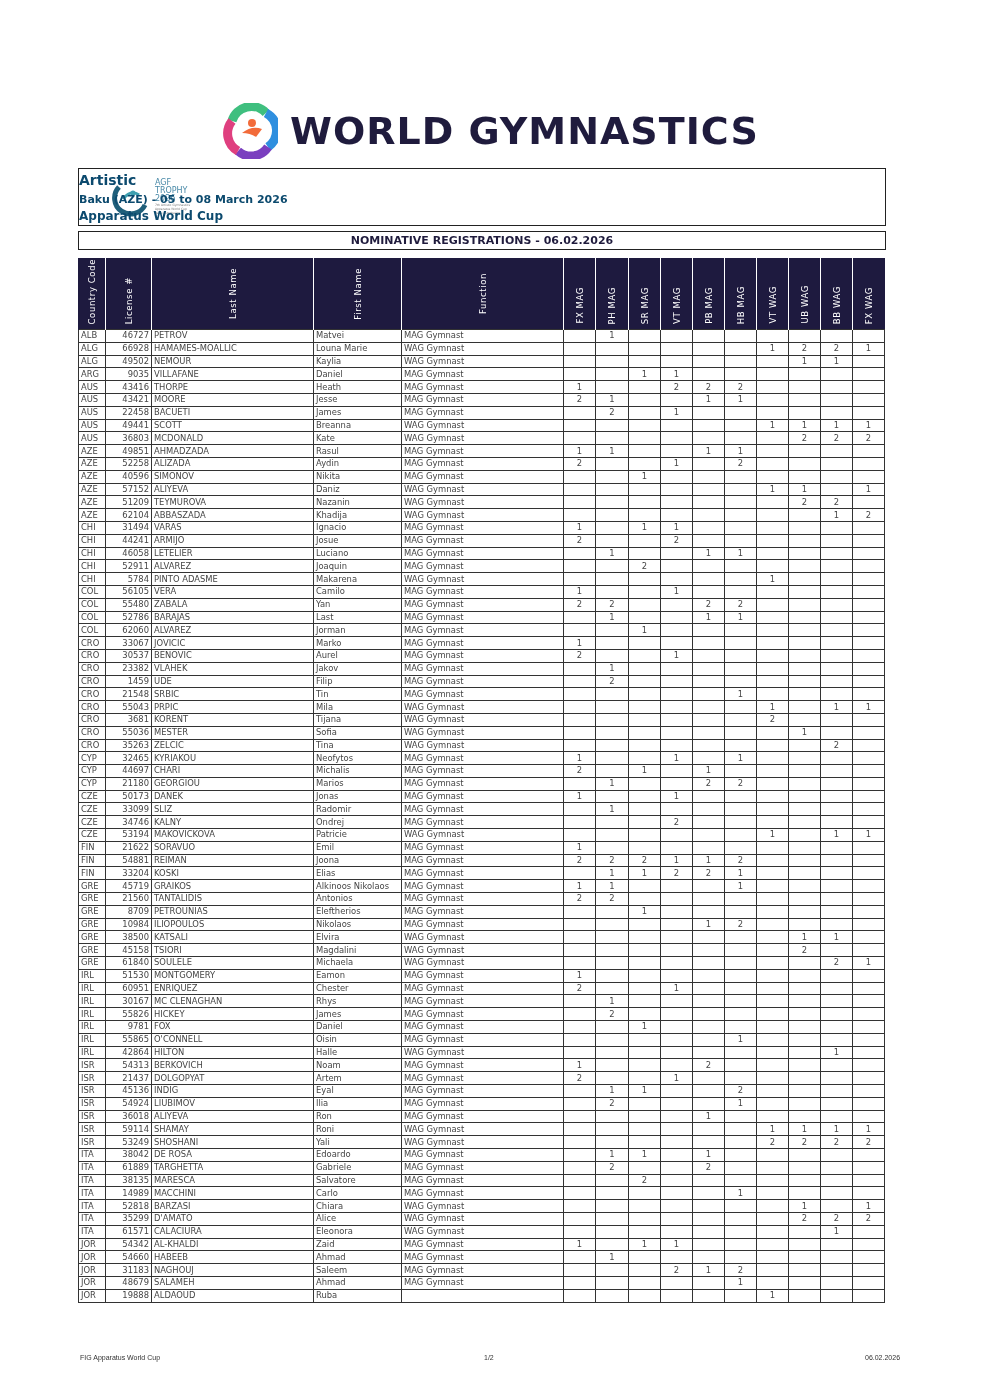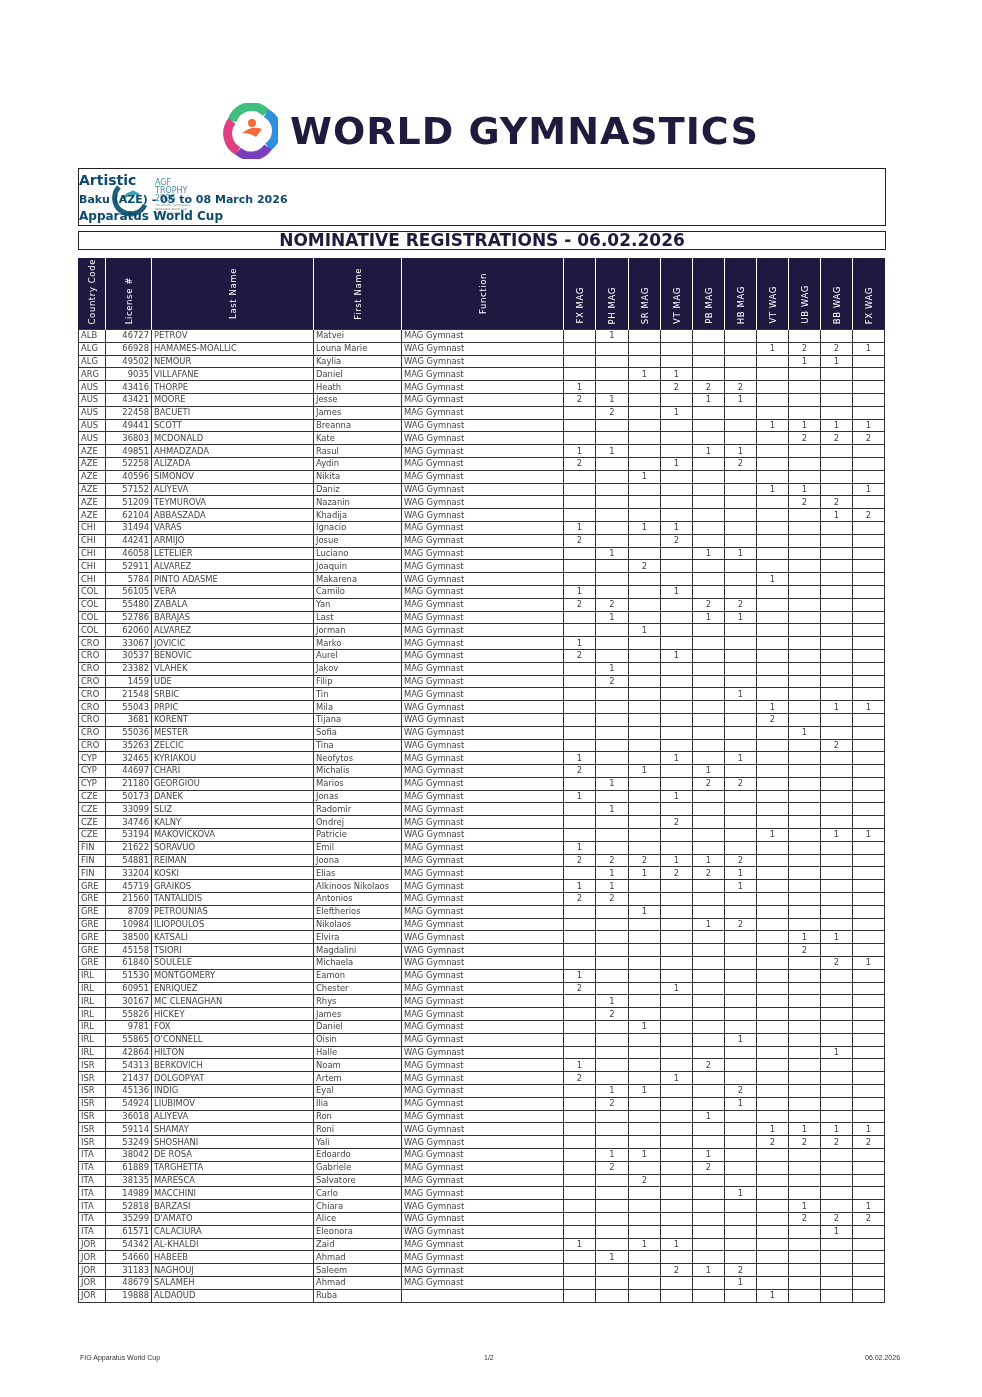"NOMINATIVE REGISTRATIONS - 06.02.2026" .nom-box { font-size: 17px -> 11px }
